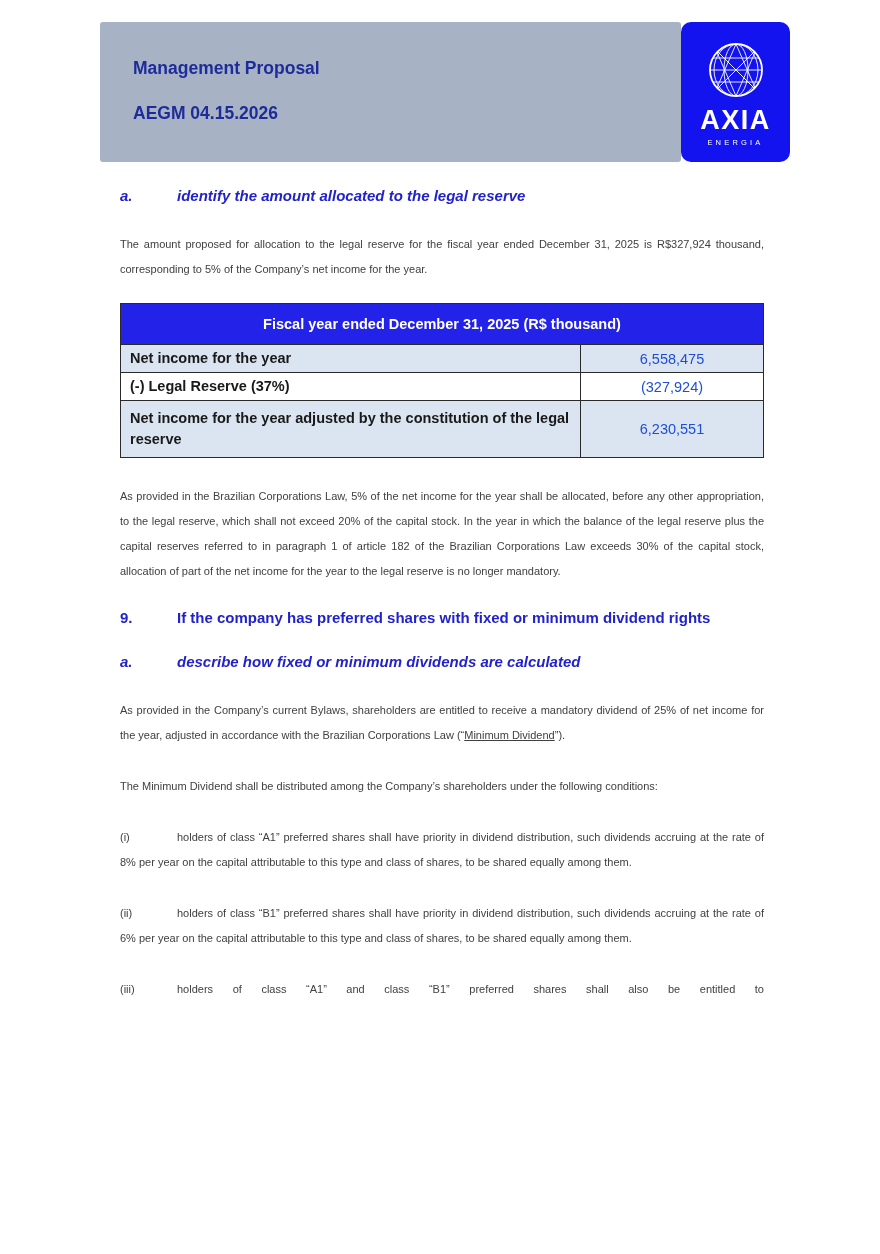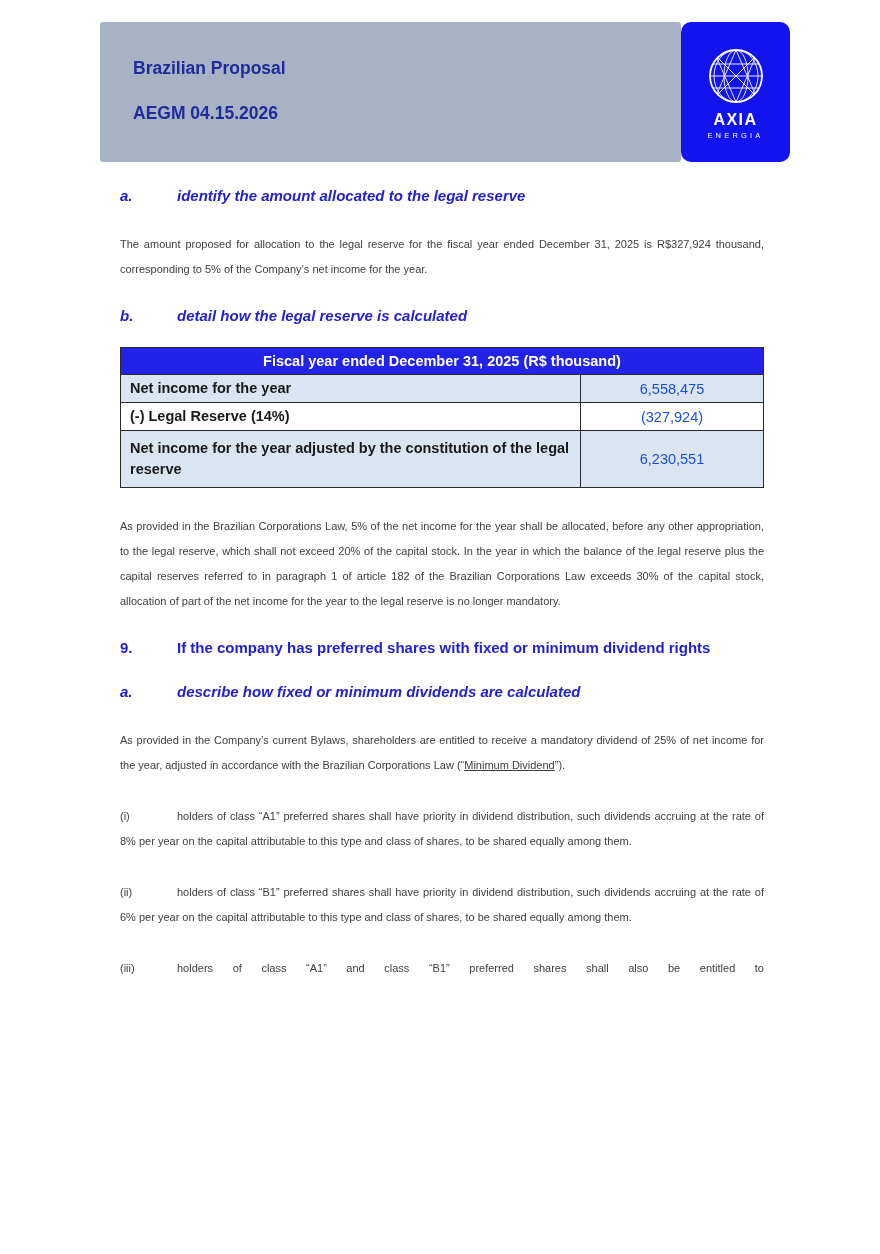"Brazilian Proposal" div.banner-title { text: Brazilian -> Management }
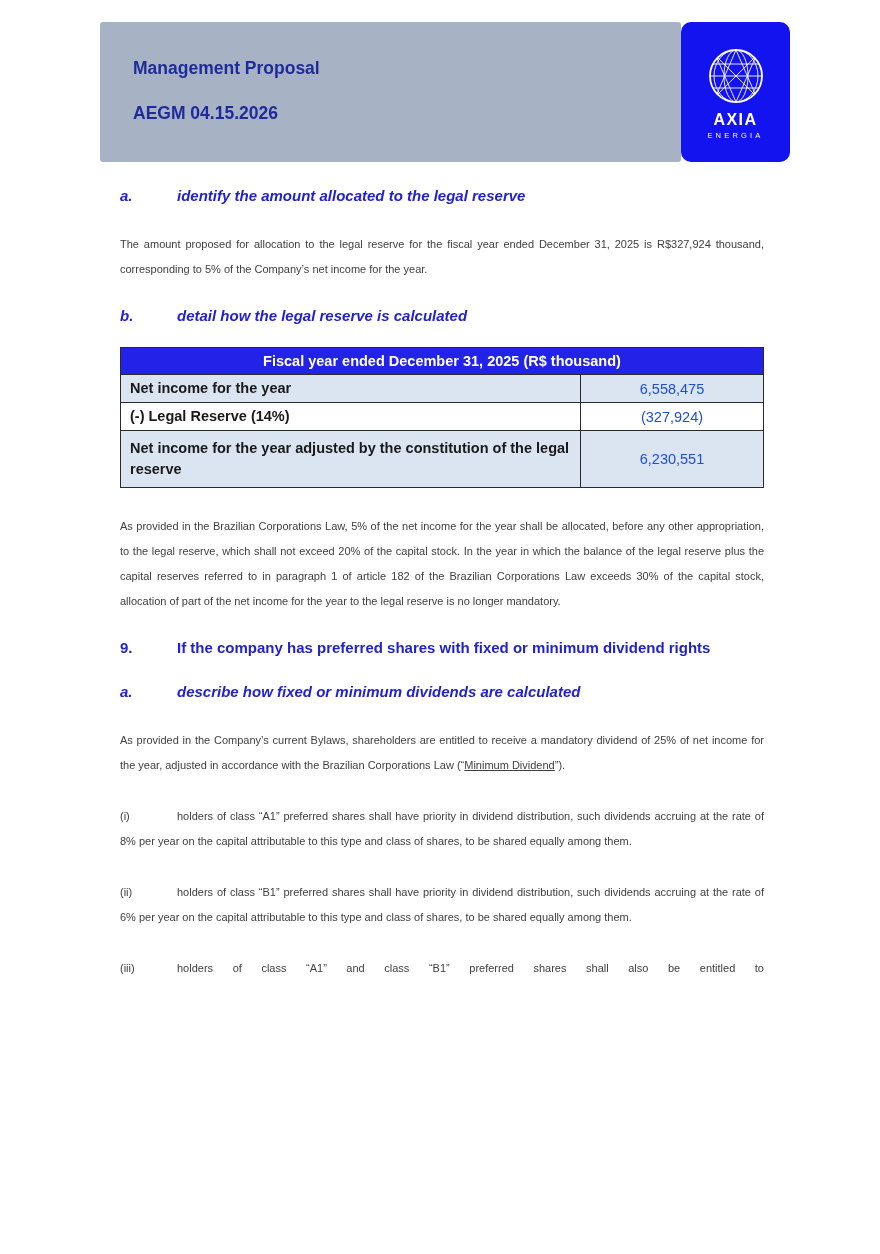"AXIA" .logo-title { font-size: 16px -> 27px }
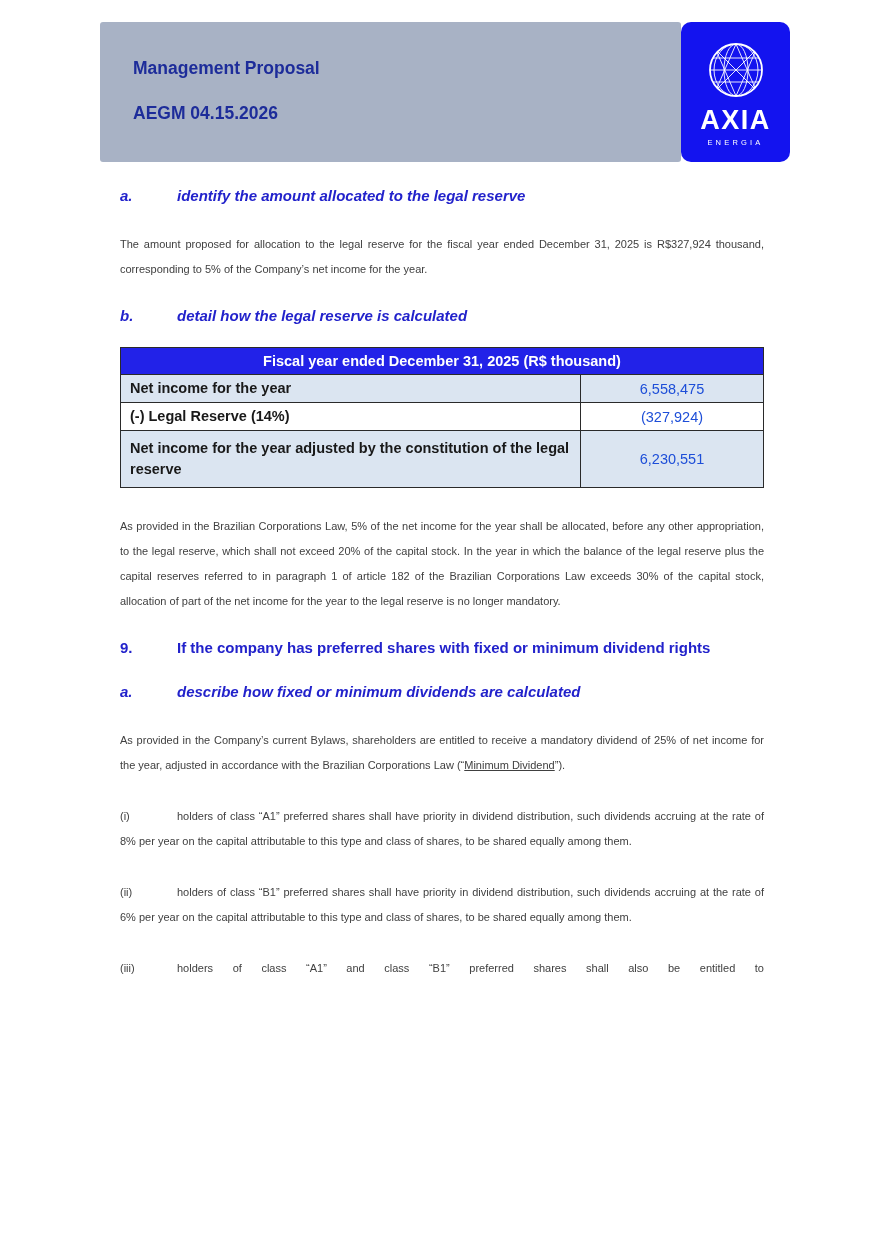"b. detail how the legal" h2.heading { html: <h2><span>b.</span><span>detail how the legal reserve is calculated</span></h2> -> none }
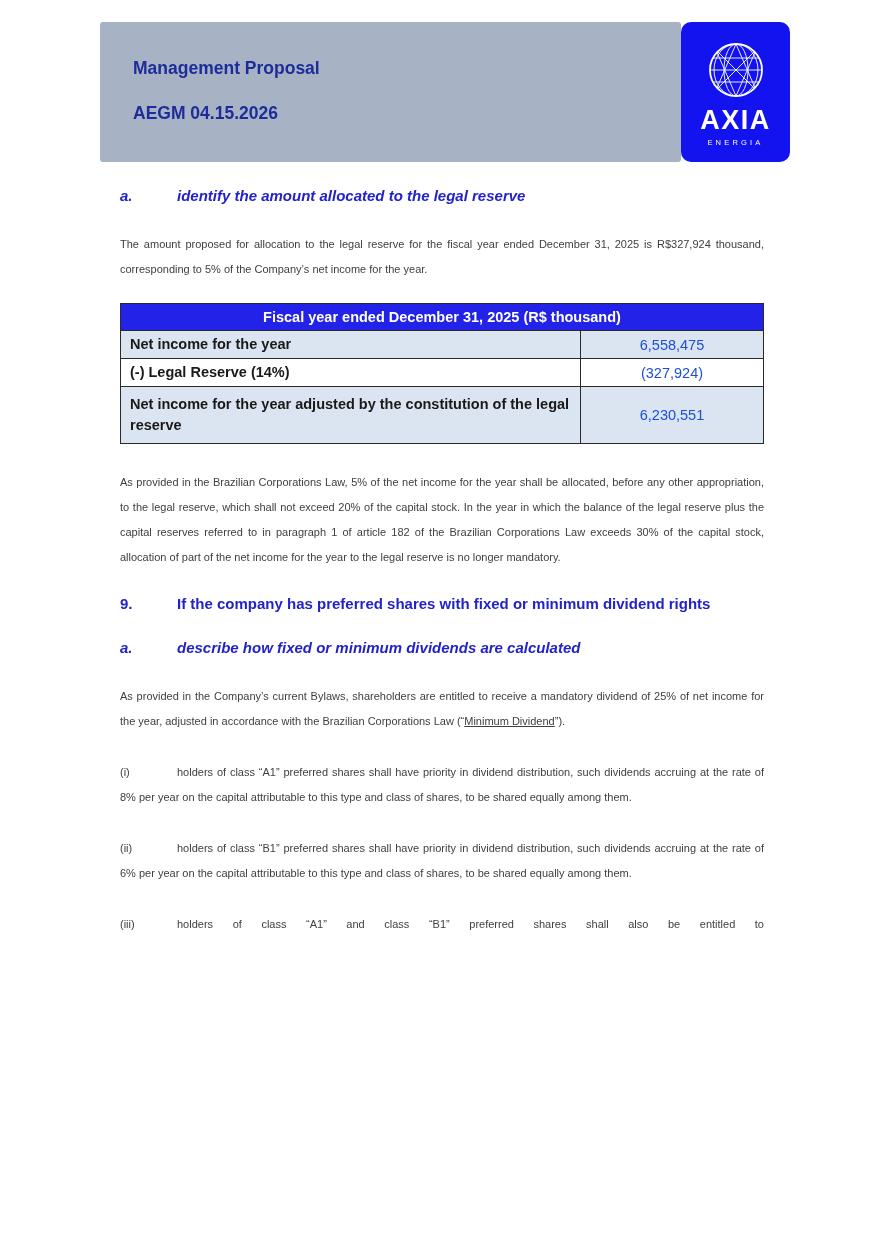"Fiscal year ended December 31," table.fy th { padding: 5px 4px -> 12px 4px }
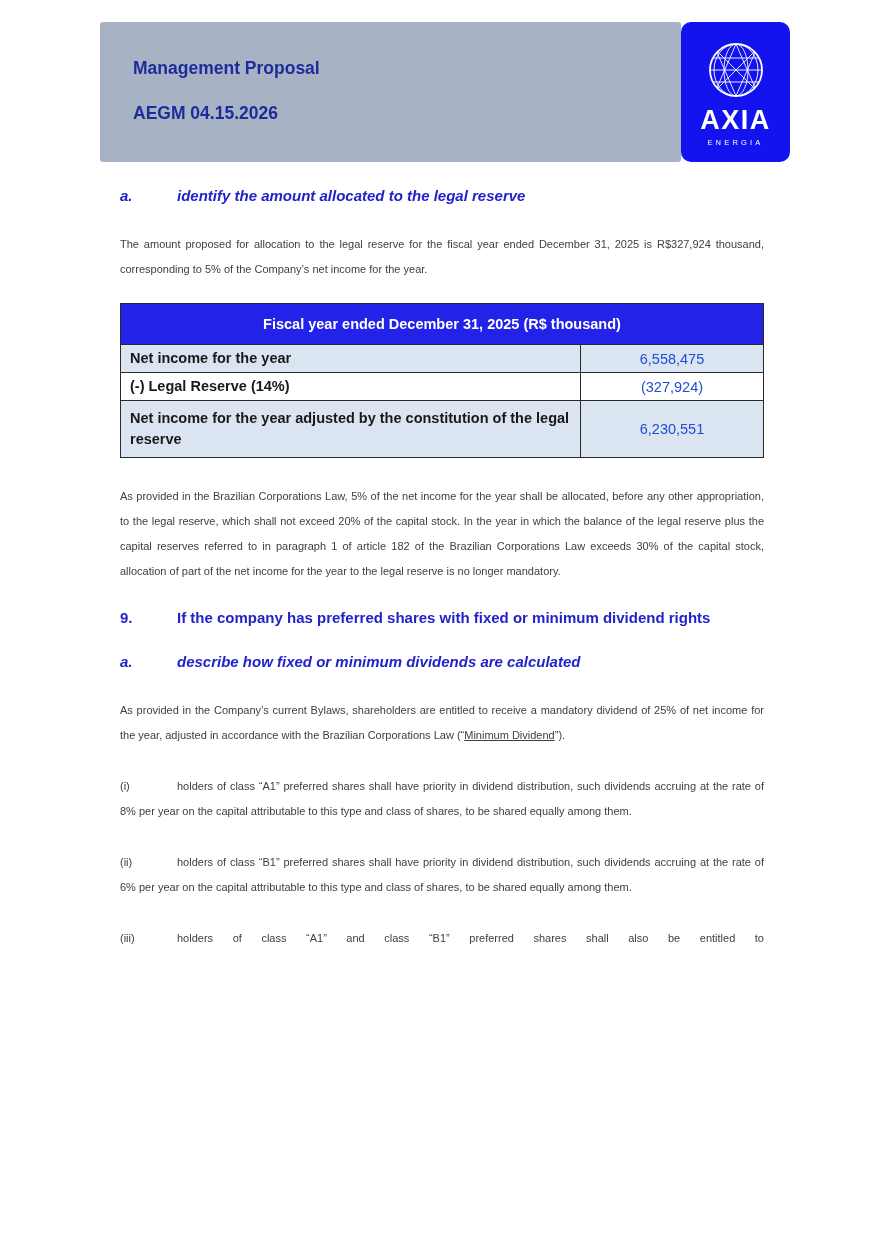"(-) Legal Reserve (14%)" td.lbl { text: 14% -> 37% }
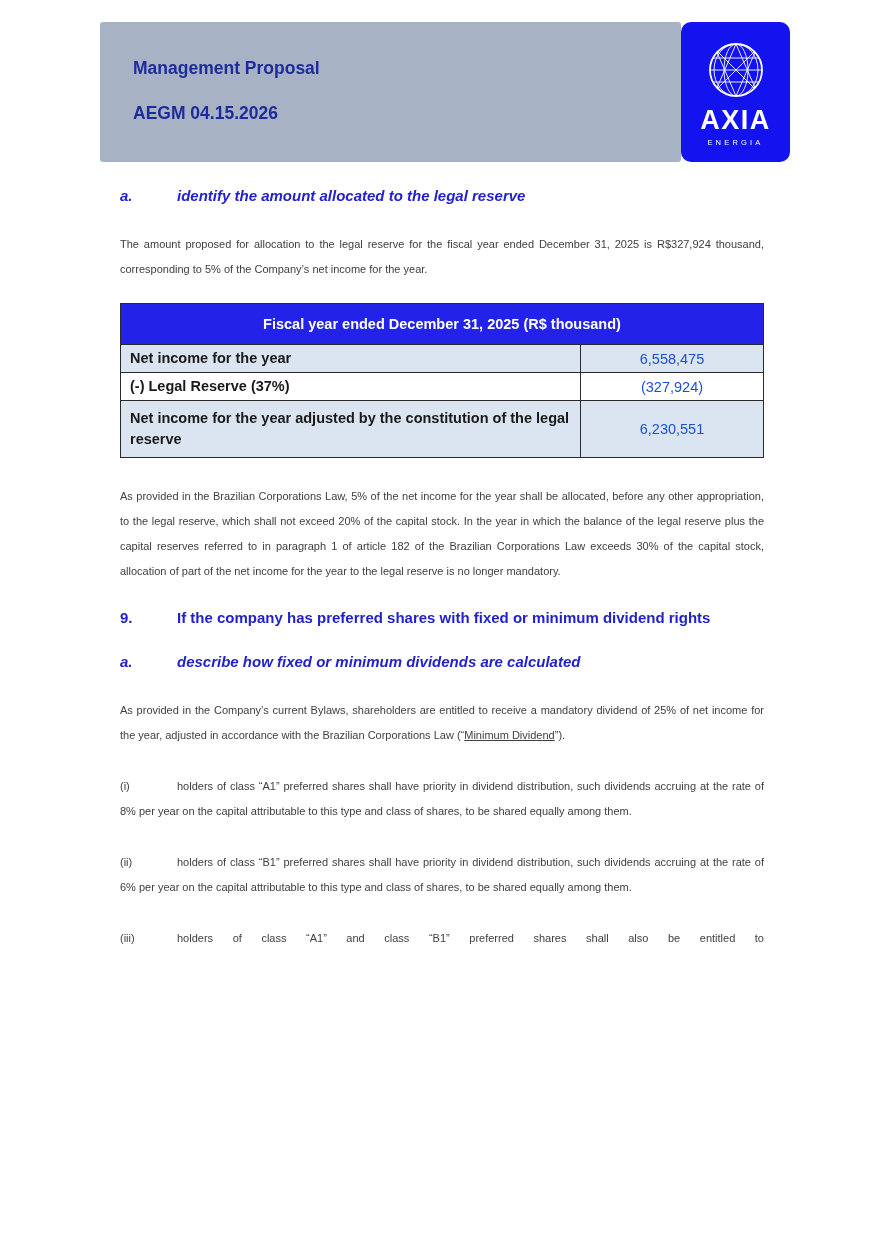"The Minimum Dividend shall be" p.para { html: none -> <p>The Minimum Dividend shall be distributed among the Company’s shareholders under the following conditions:</p> }
